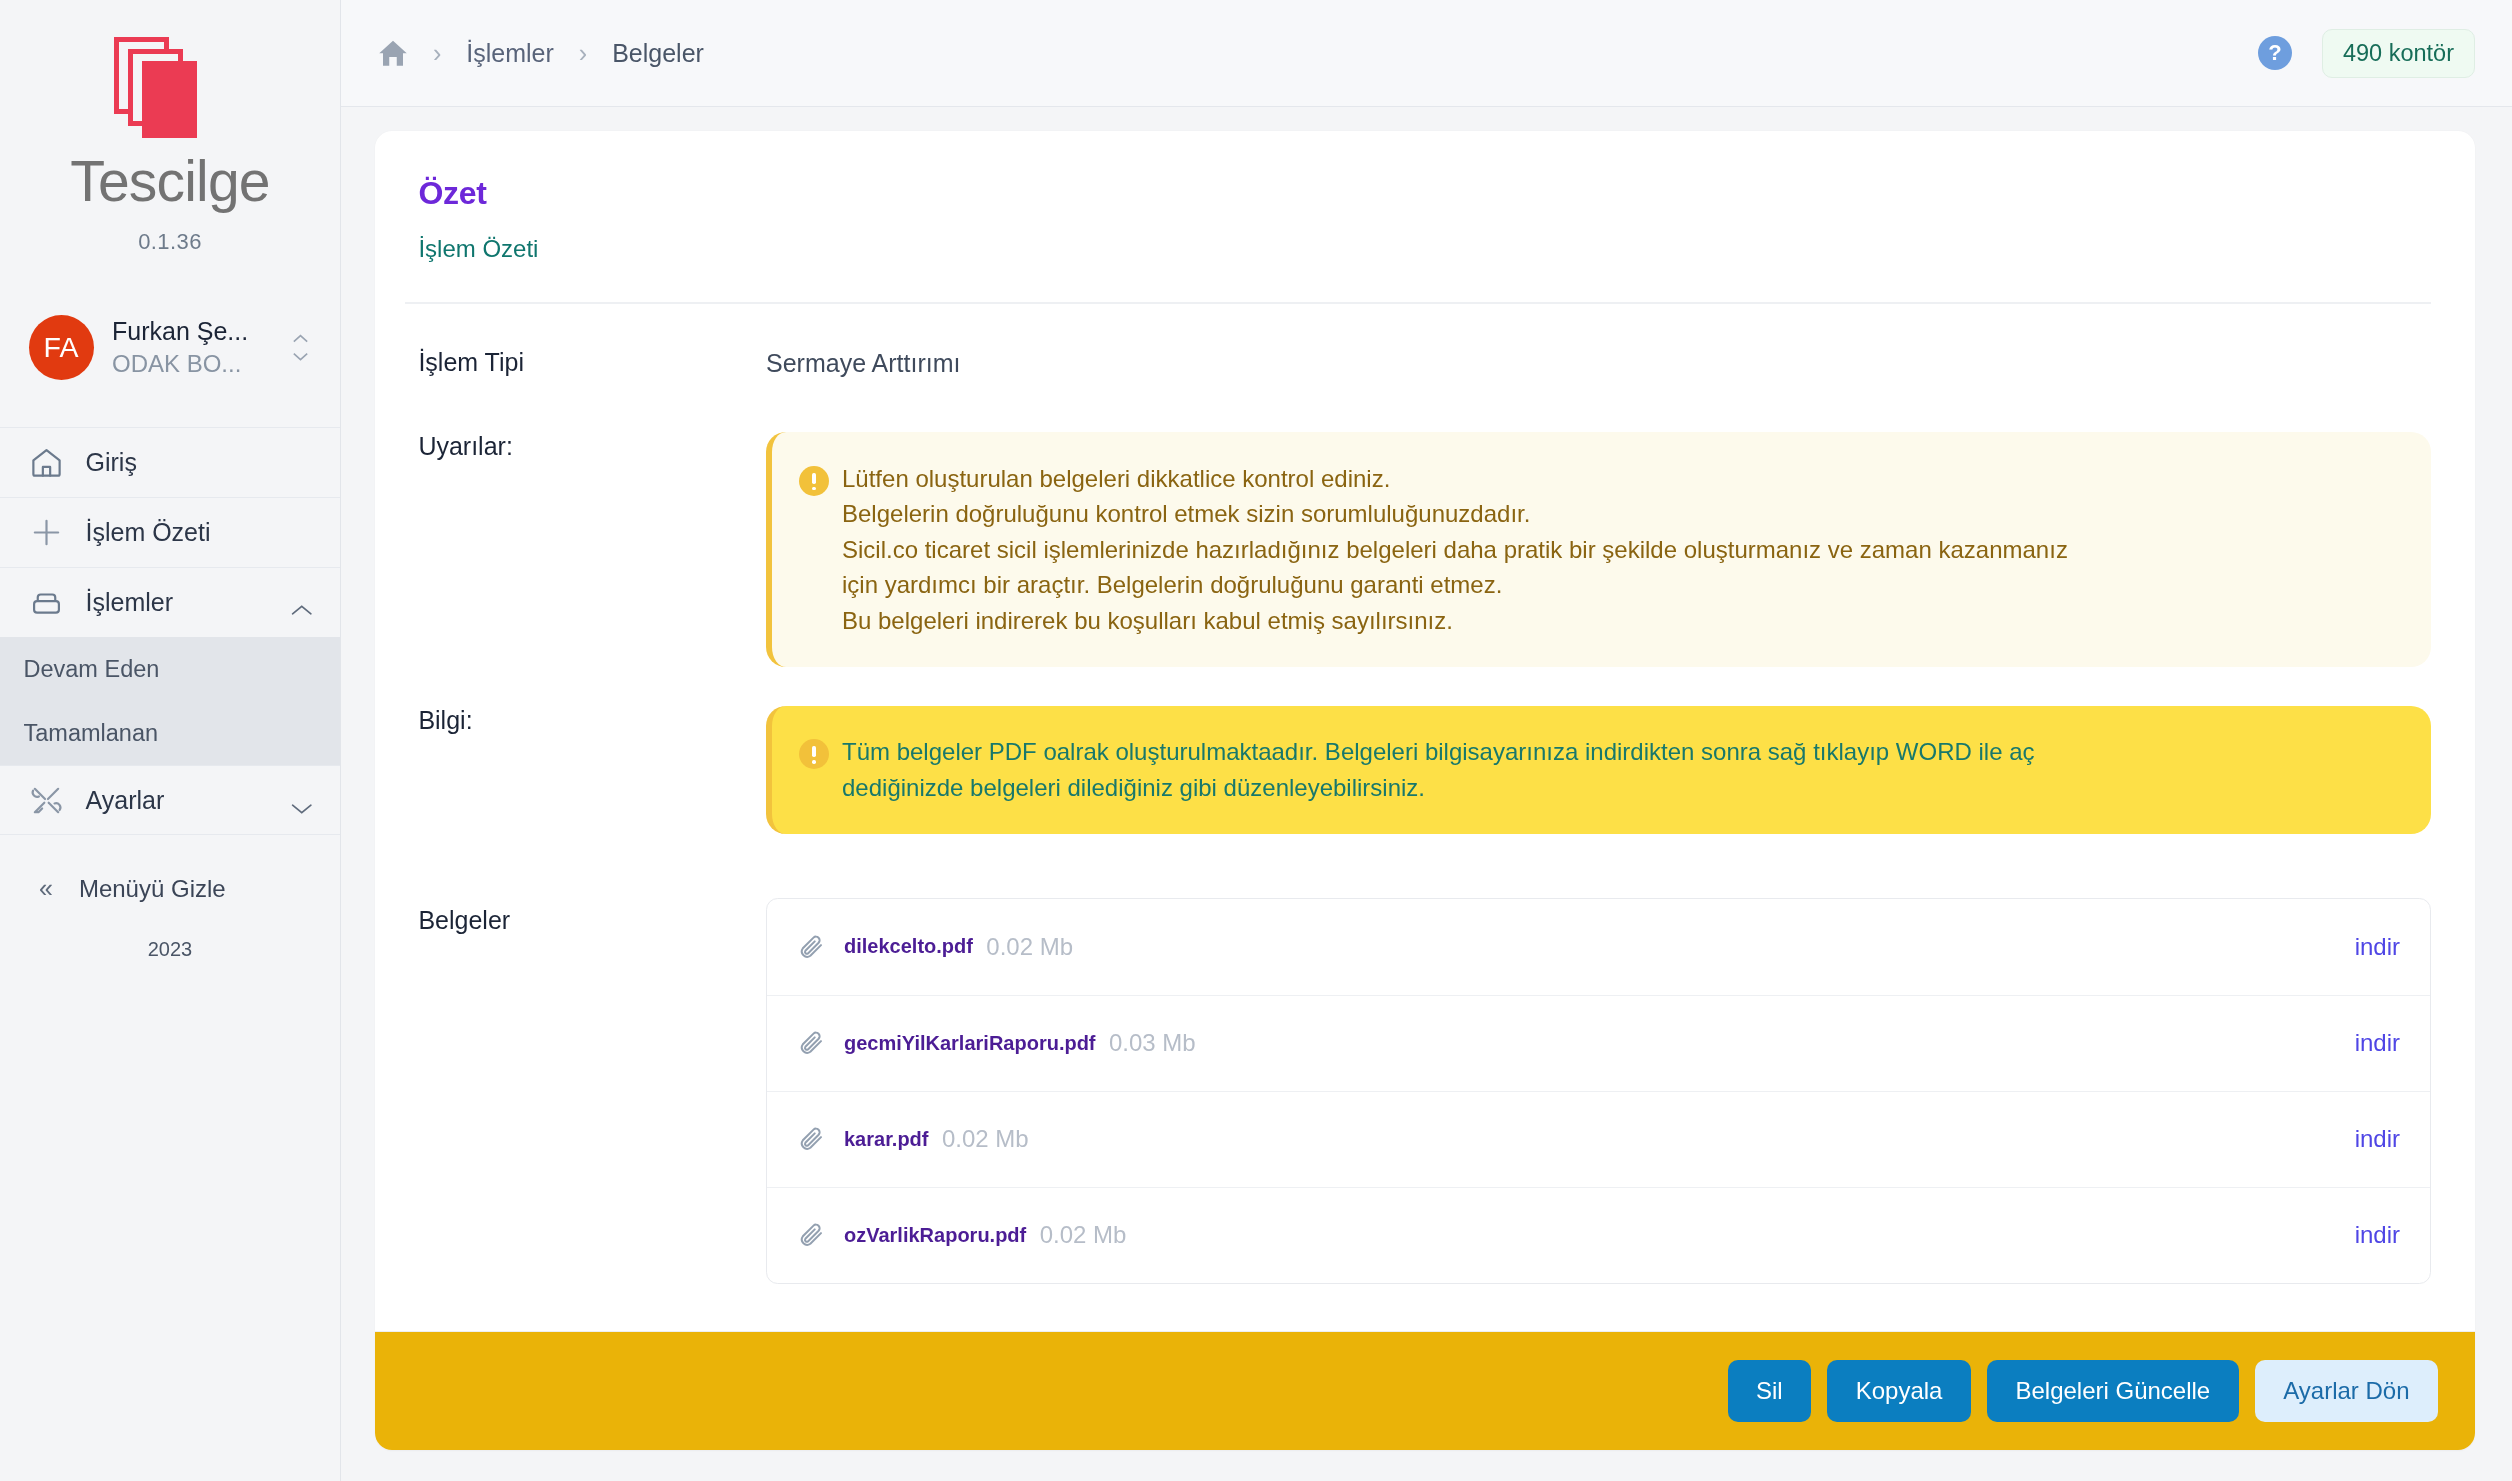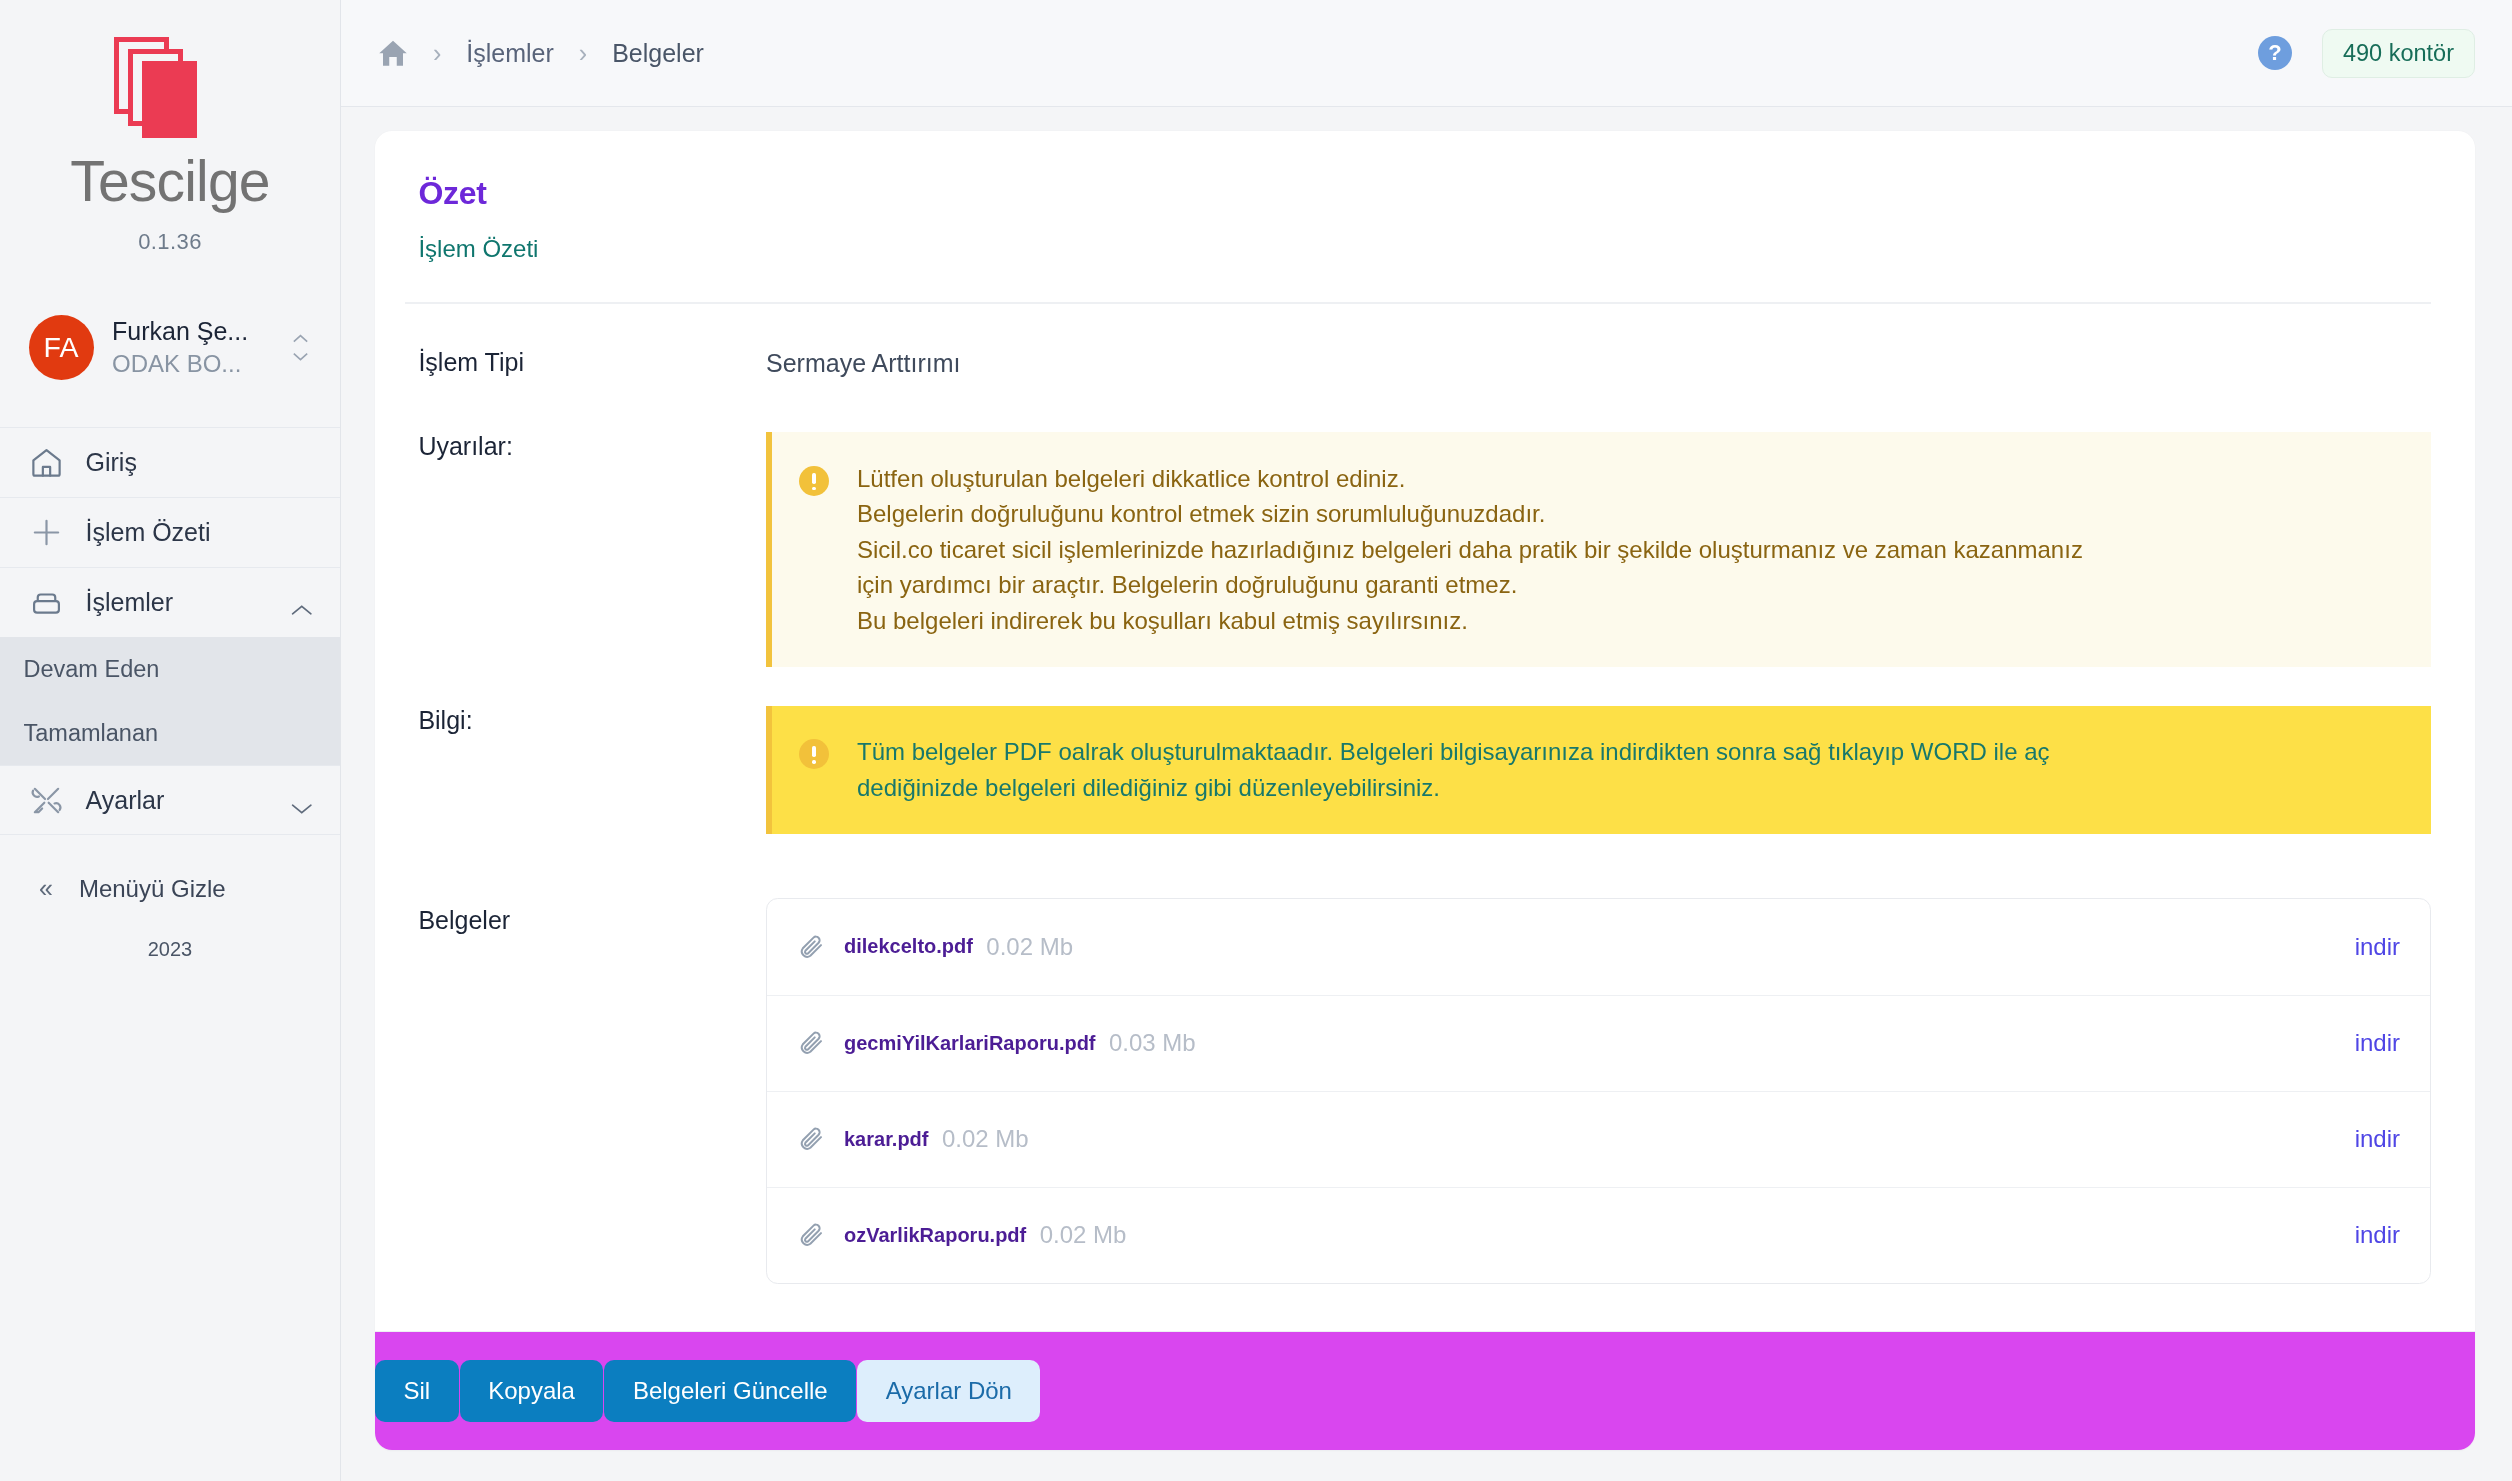"Lütfen oluşturulan belgeleri dikkatlice" .alert { border-radius: none -> 20px; gap: 28px -> 13px }
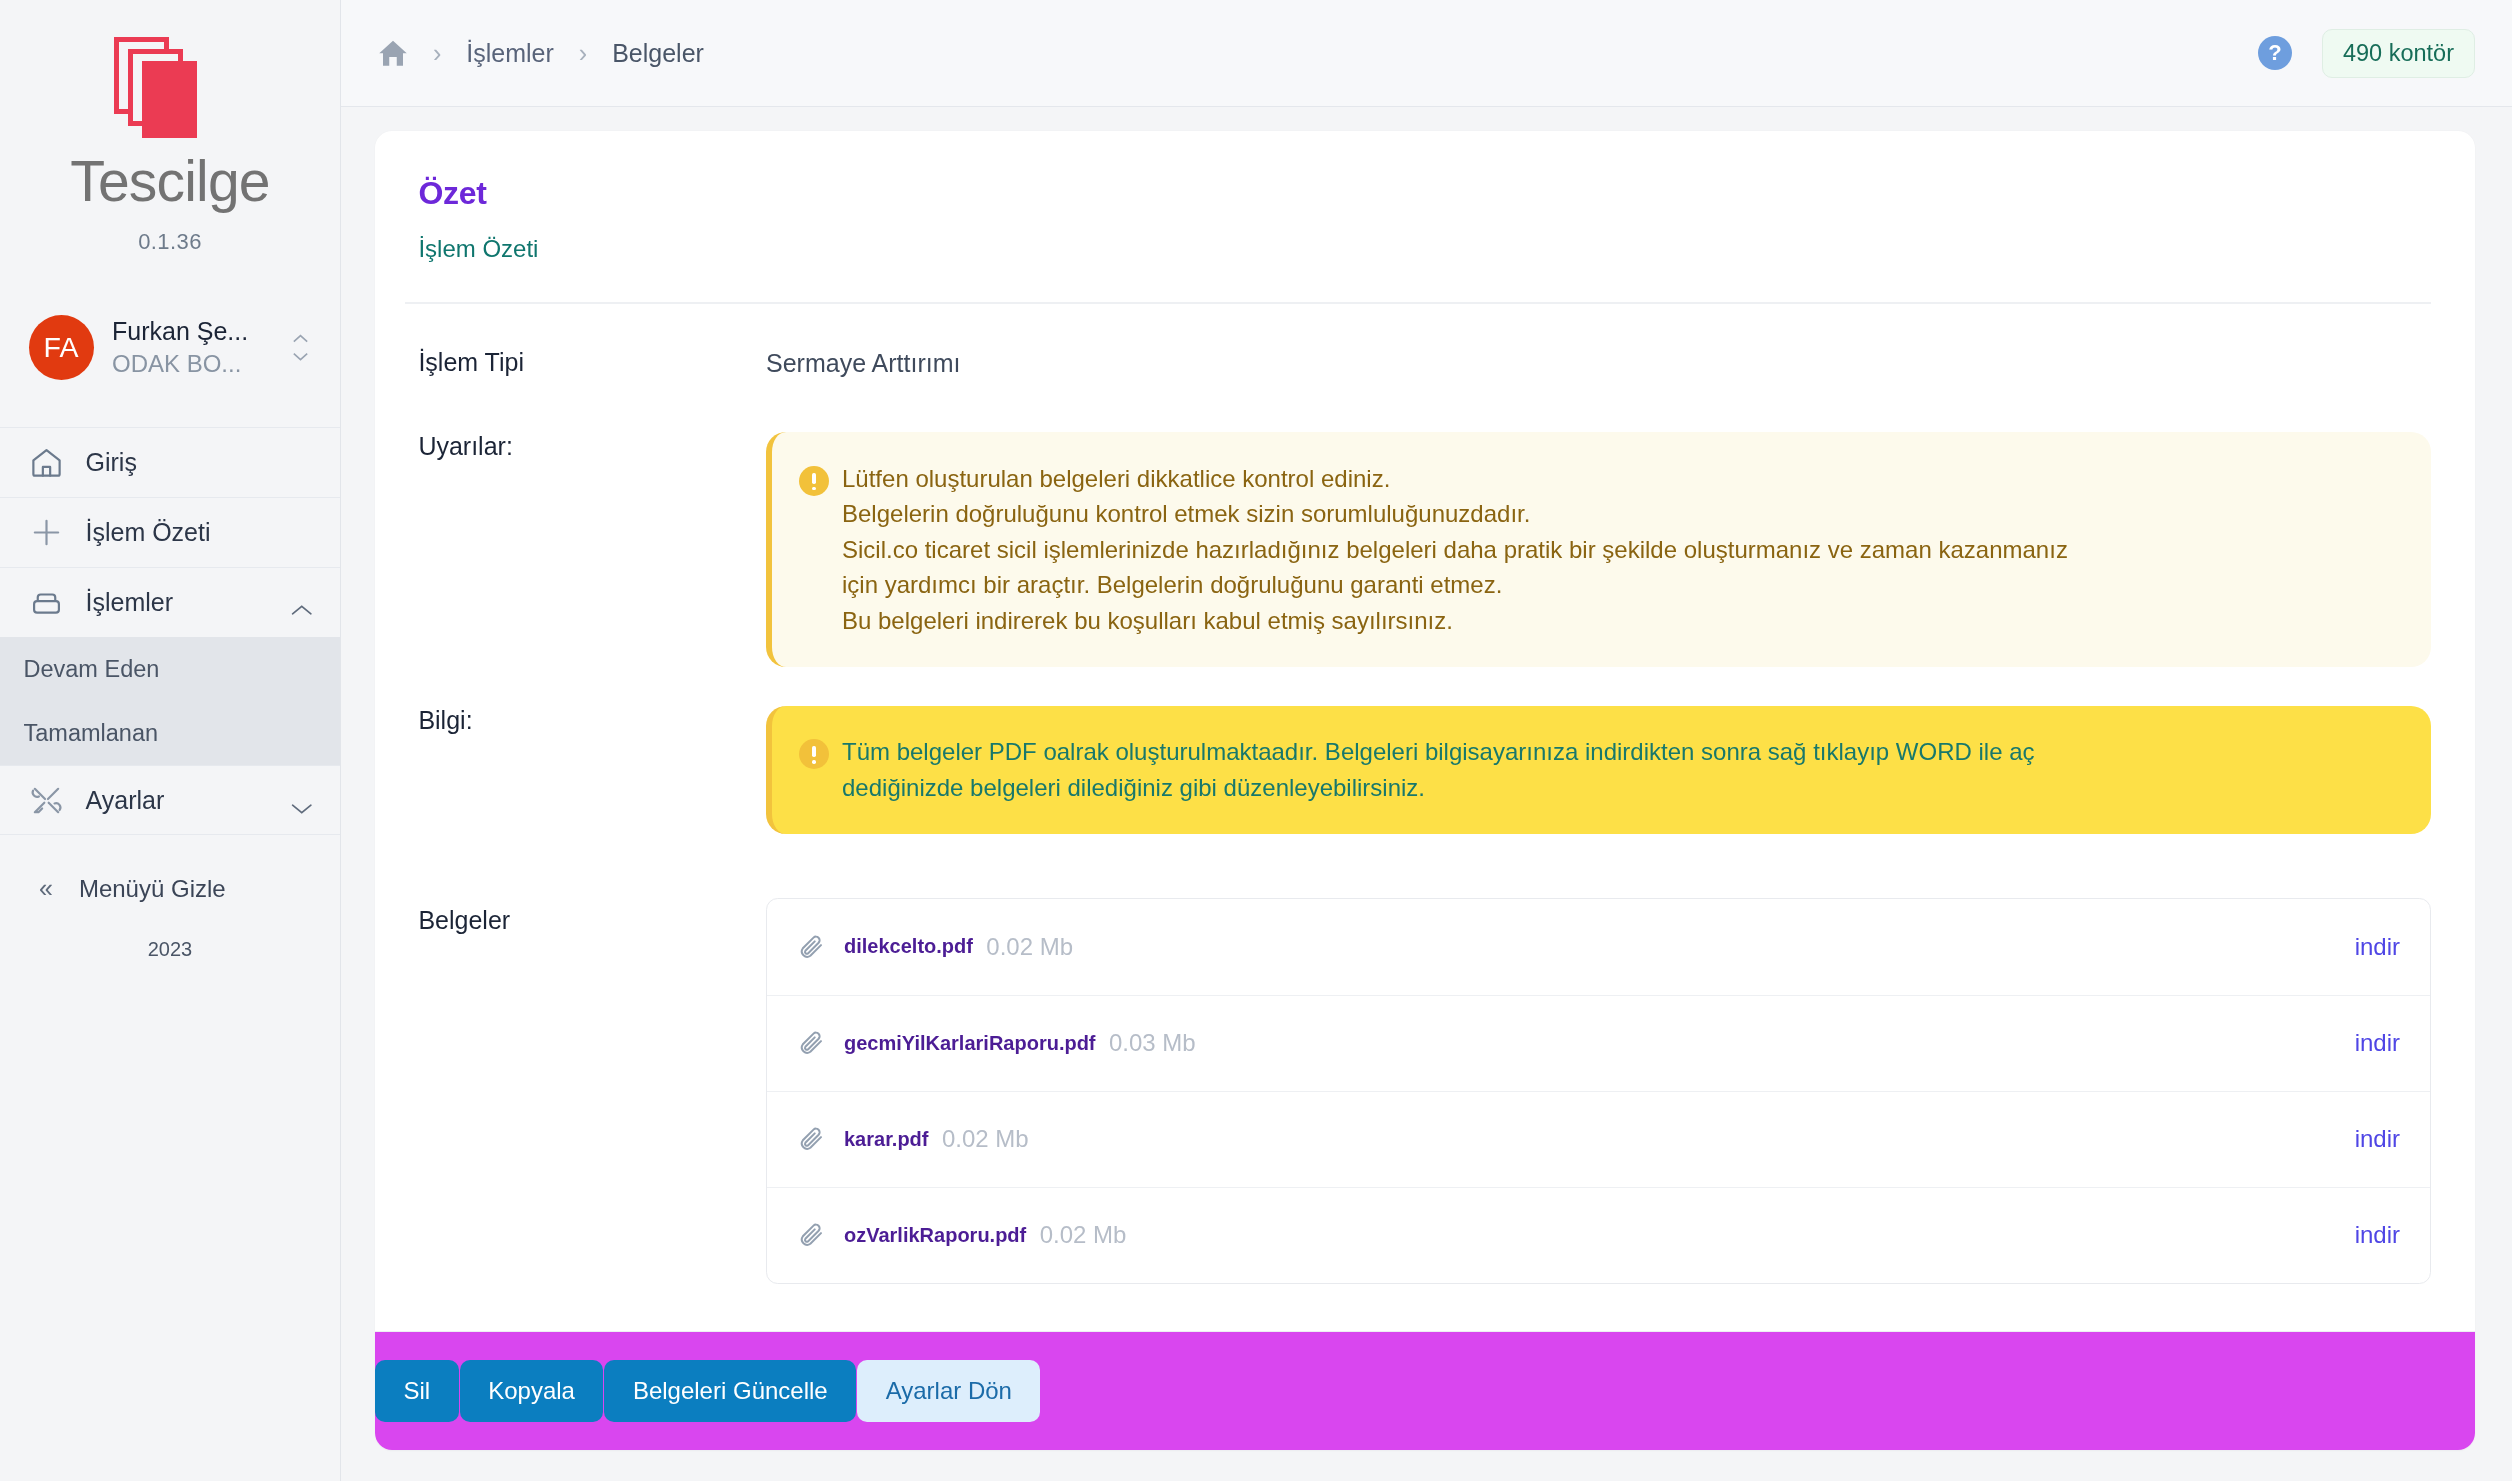"Sil" .card-foot { background: #d946ef -> #eab308; gap: 1px -> 16px; justify-content: none -> flex-end }
